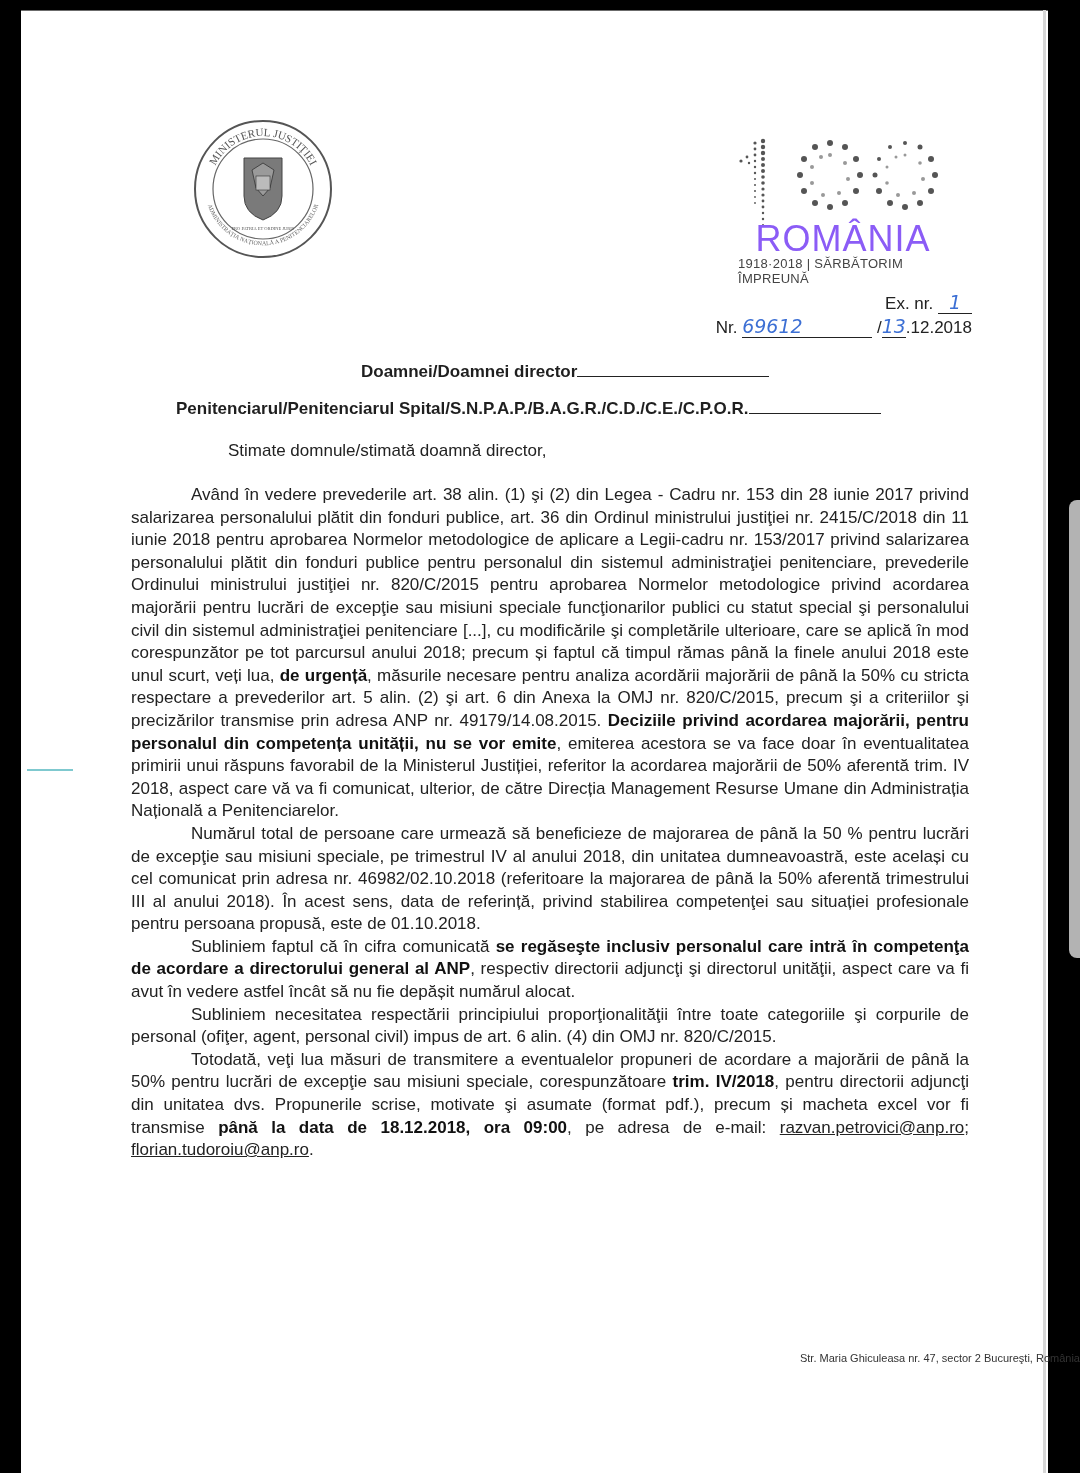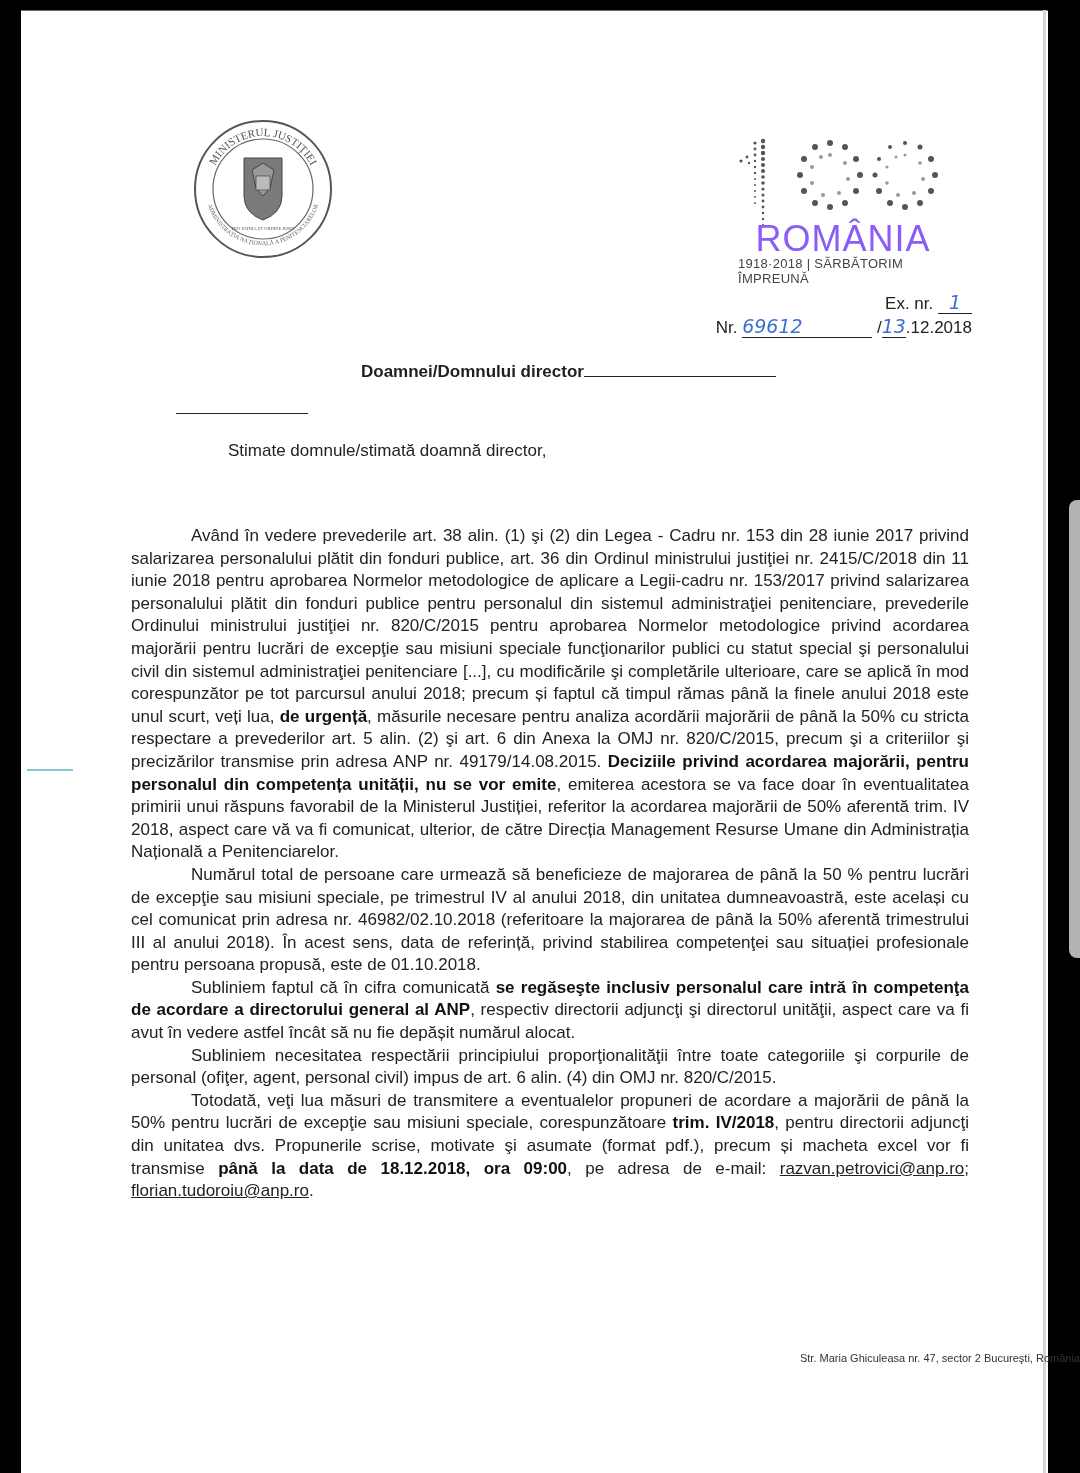"Doamnei/Domnului director" span { text: Doamnei/Domnului -> Doamnei/Doamnei }
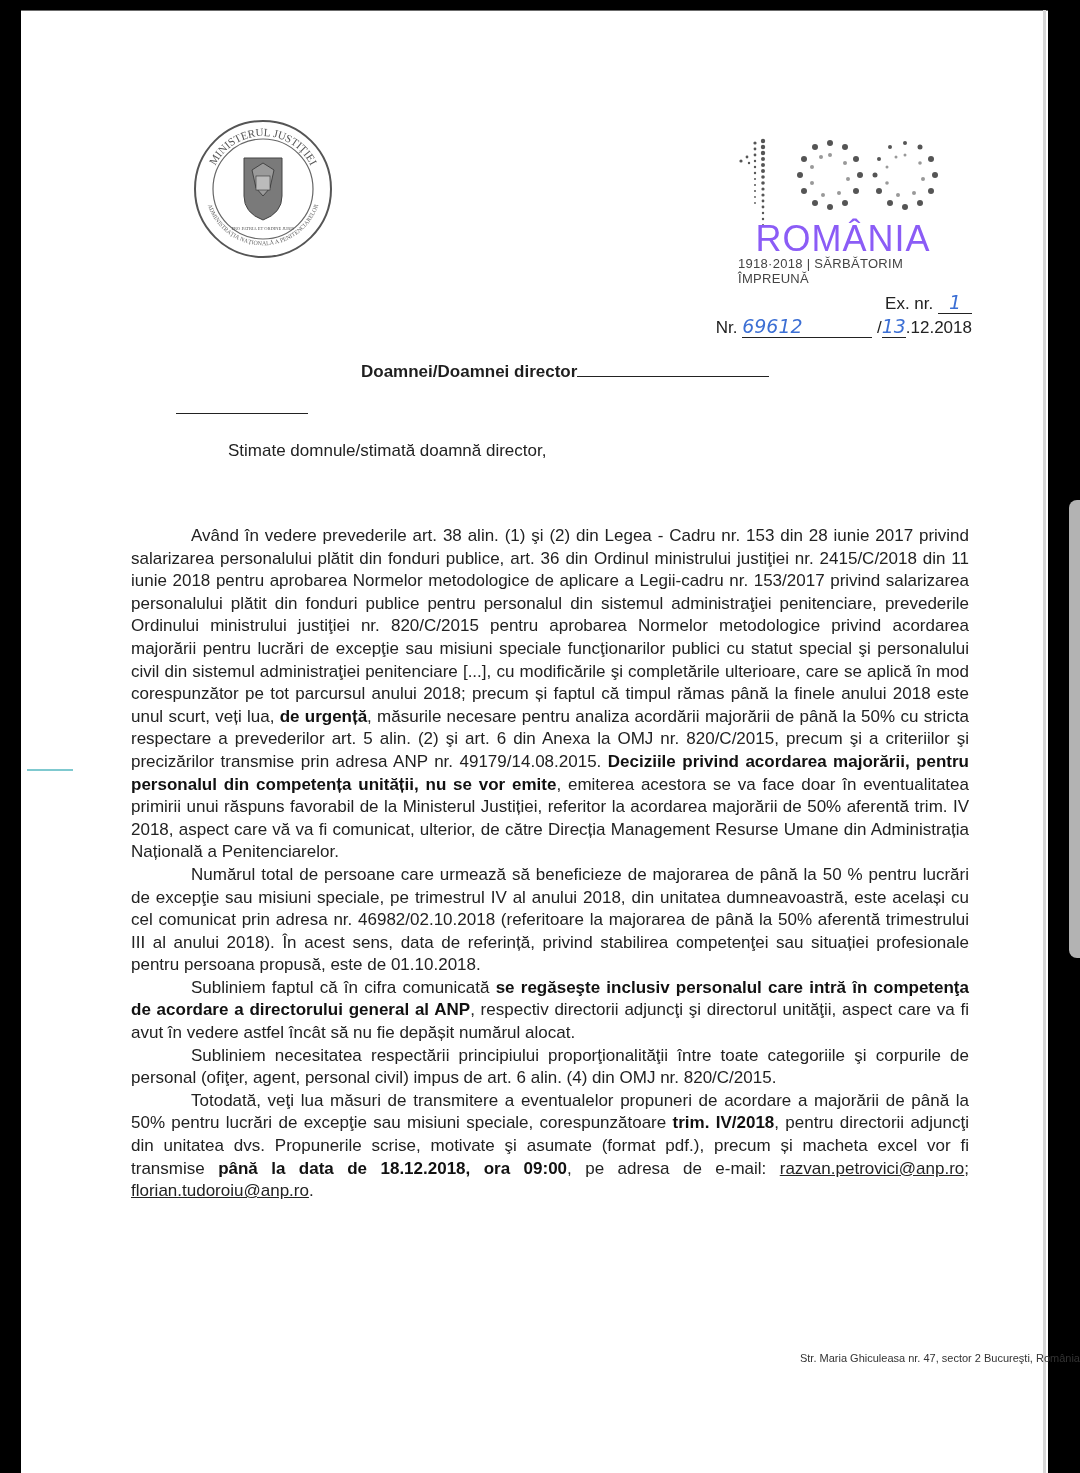"Penitenciarul/Penitenciarul" span { html: none -> <span>Penitenciarul/Penitenciarul Spital/S.N.P.A.P./B.A.G.R./C.D./C.E./C.P.O.R.</span> }
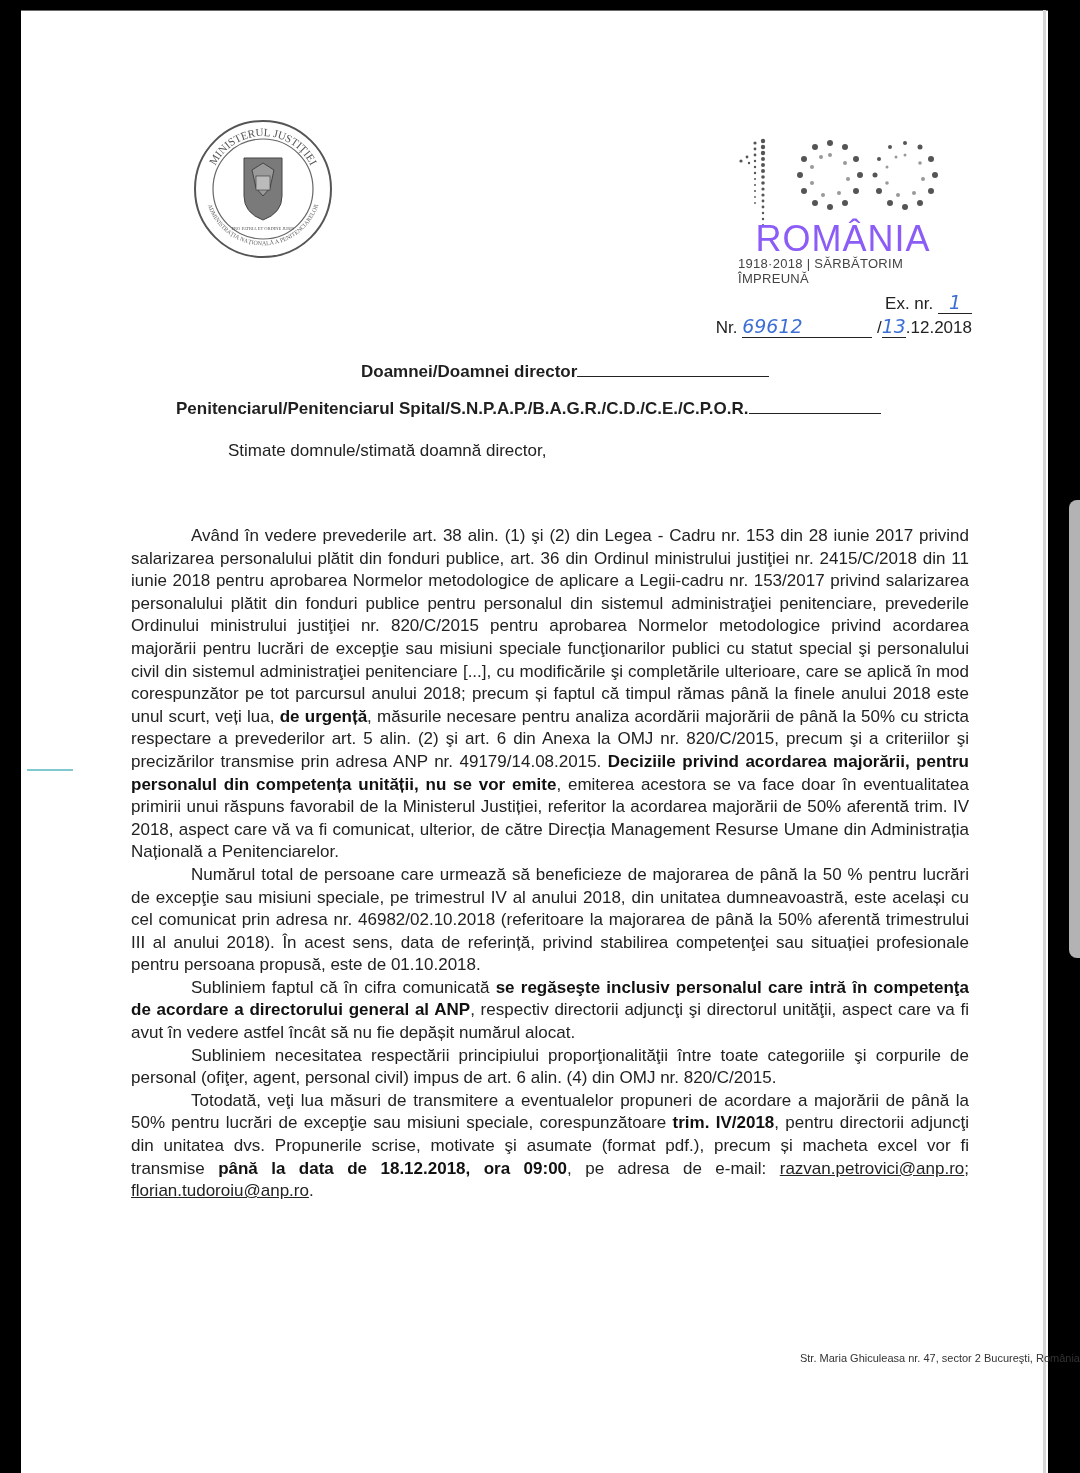"Având în vedere prevederile art." .body-text { margin-top: 41px -> none }
